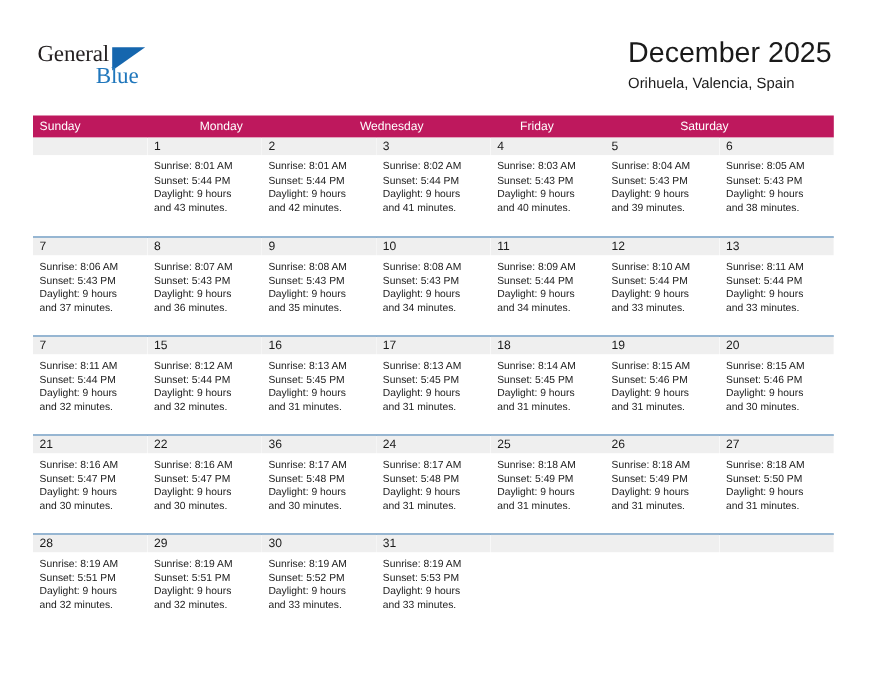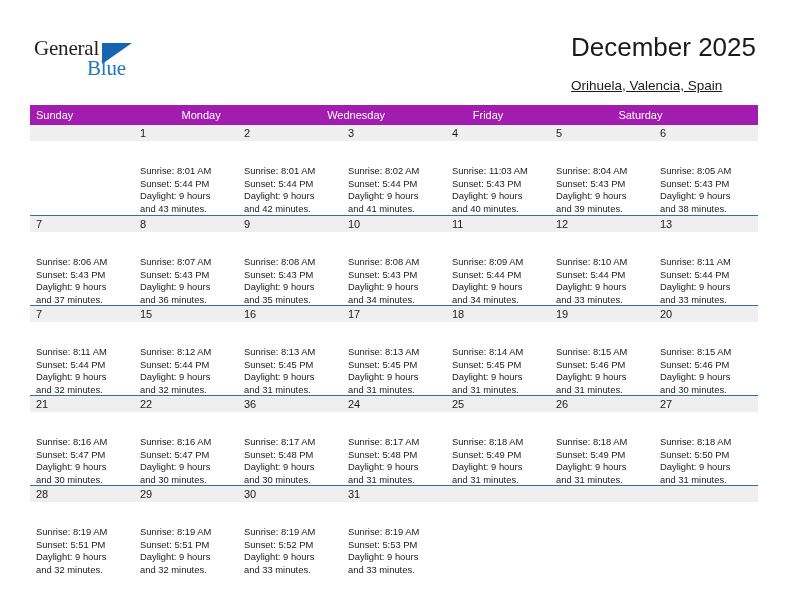"Orihuela, Valencia, Spain" .location { margin-top: 14px -> 4px; text-decoration: underline -> none }
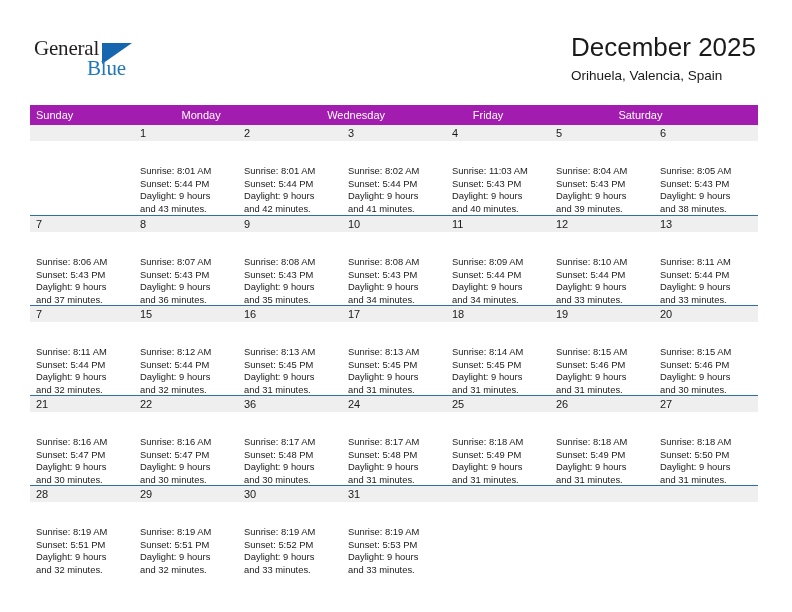"Sunday" .weekday-row { background: #a21caf -> #be185d }
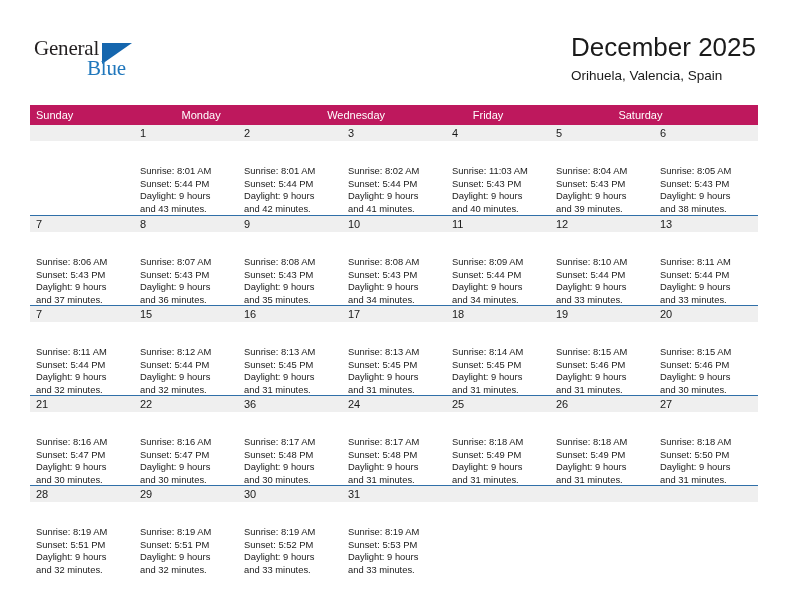"Sunrise: 8:01 AM" .day-info { margin-top: 20px -> none }
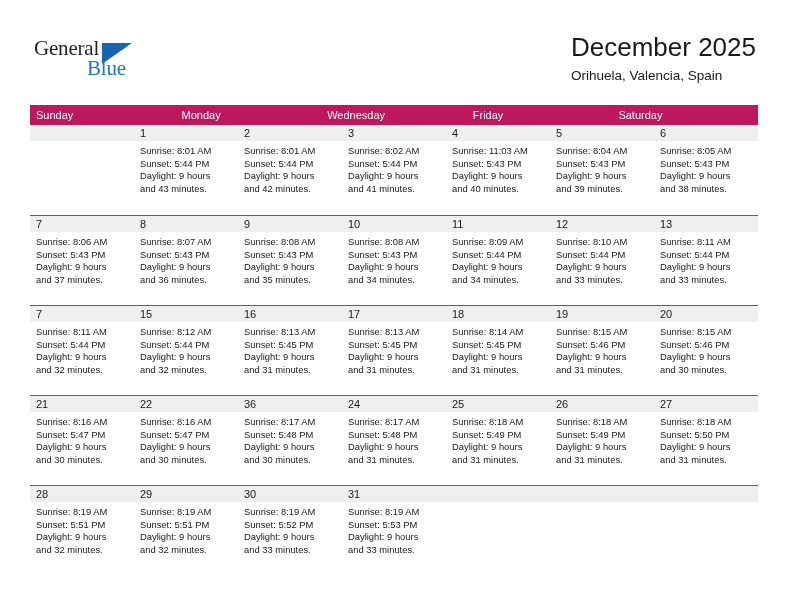"Sunrise: 11:03 AM" div { text: 11:03 -> 8:03 }
